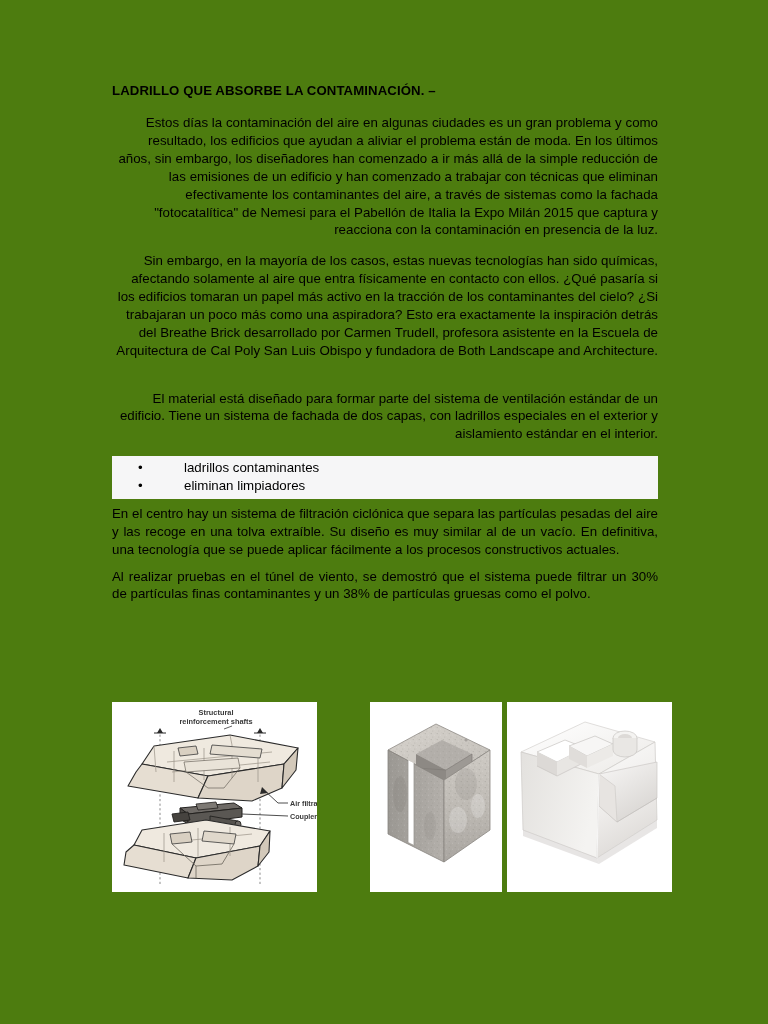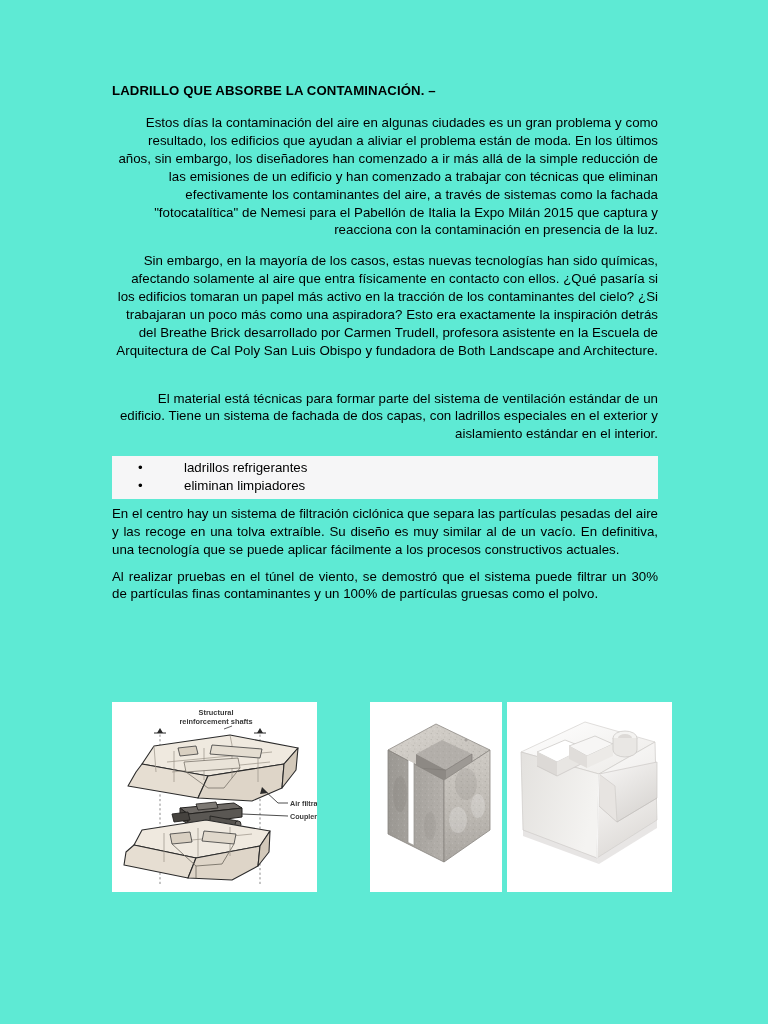"LADRILLO QUE ABSORBE LA CONTAMINACIÓN." .page { background: #5eead4 -> #4d7c0f }
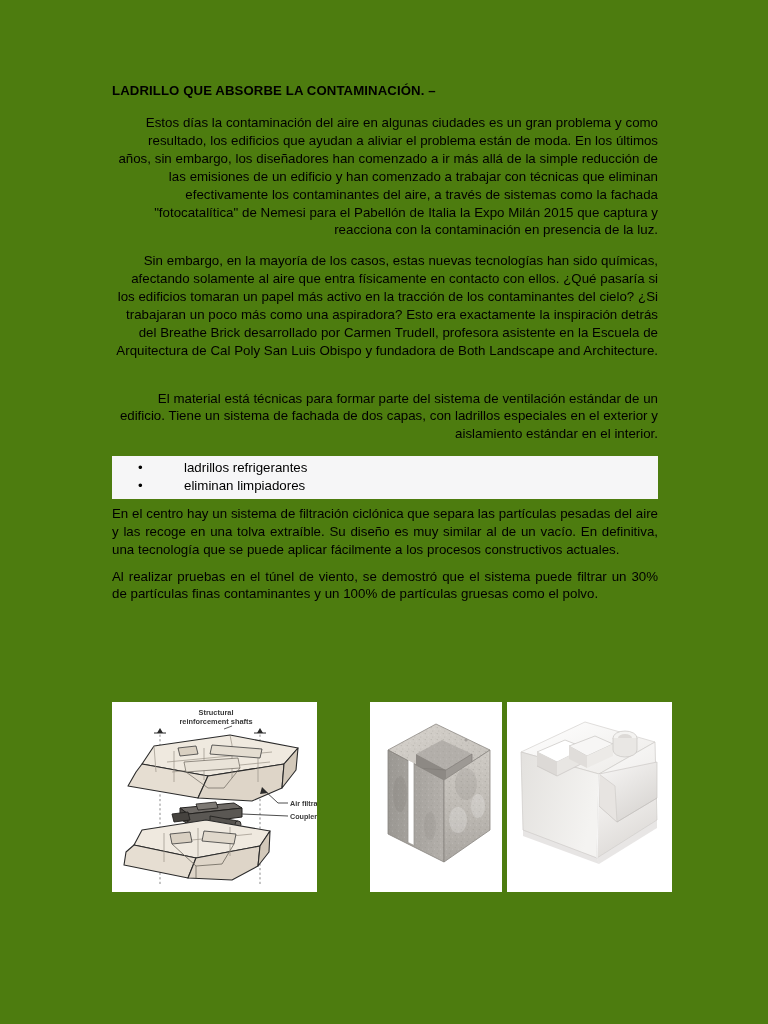"El material está técnicas para" p.para { text: técnicas -> diseñado }
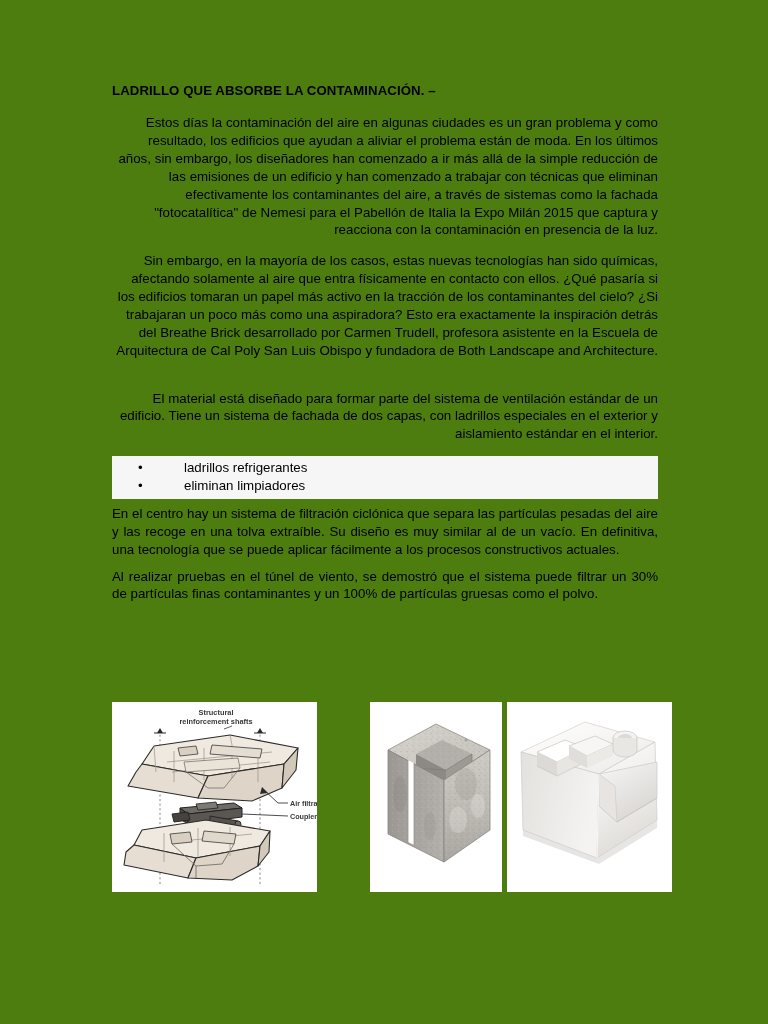"ladrillos refrigerantes" span { text: refrigerantes -> contaminantes }
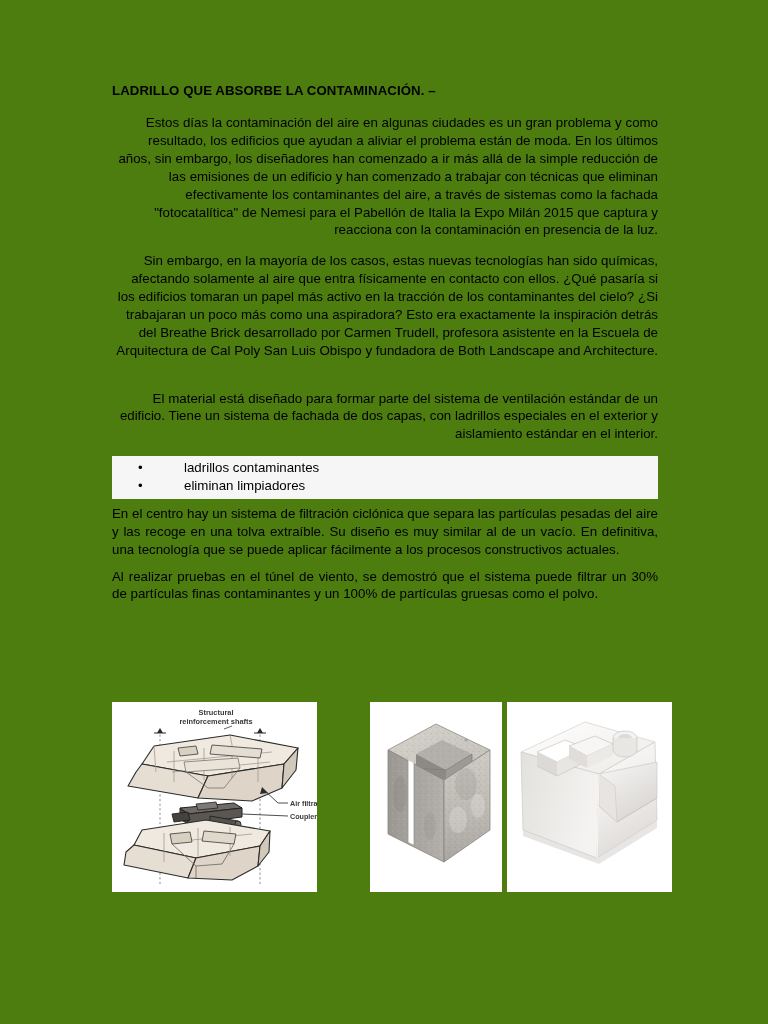"Al realizar pruebas en el" p.para { text: 100% -> 38% }
